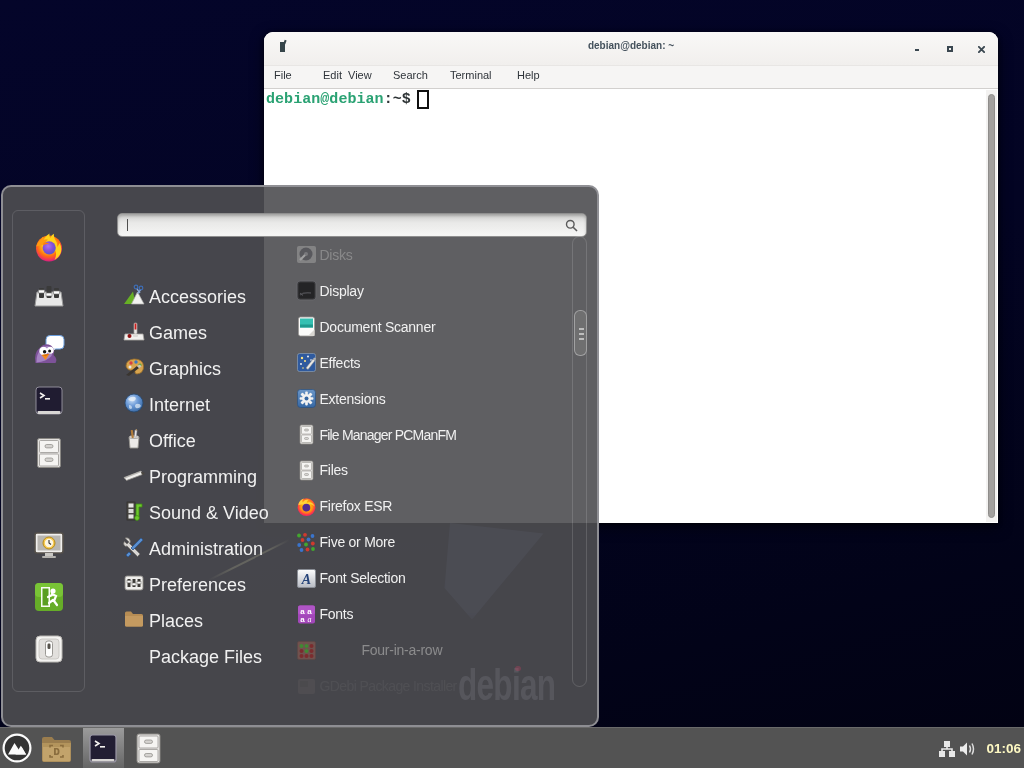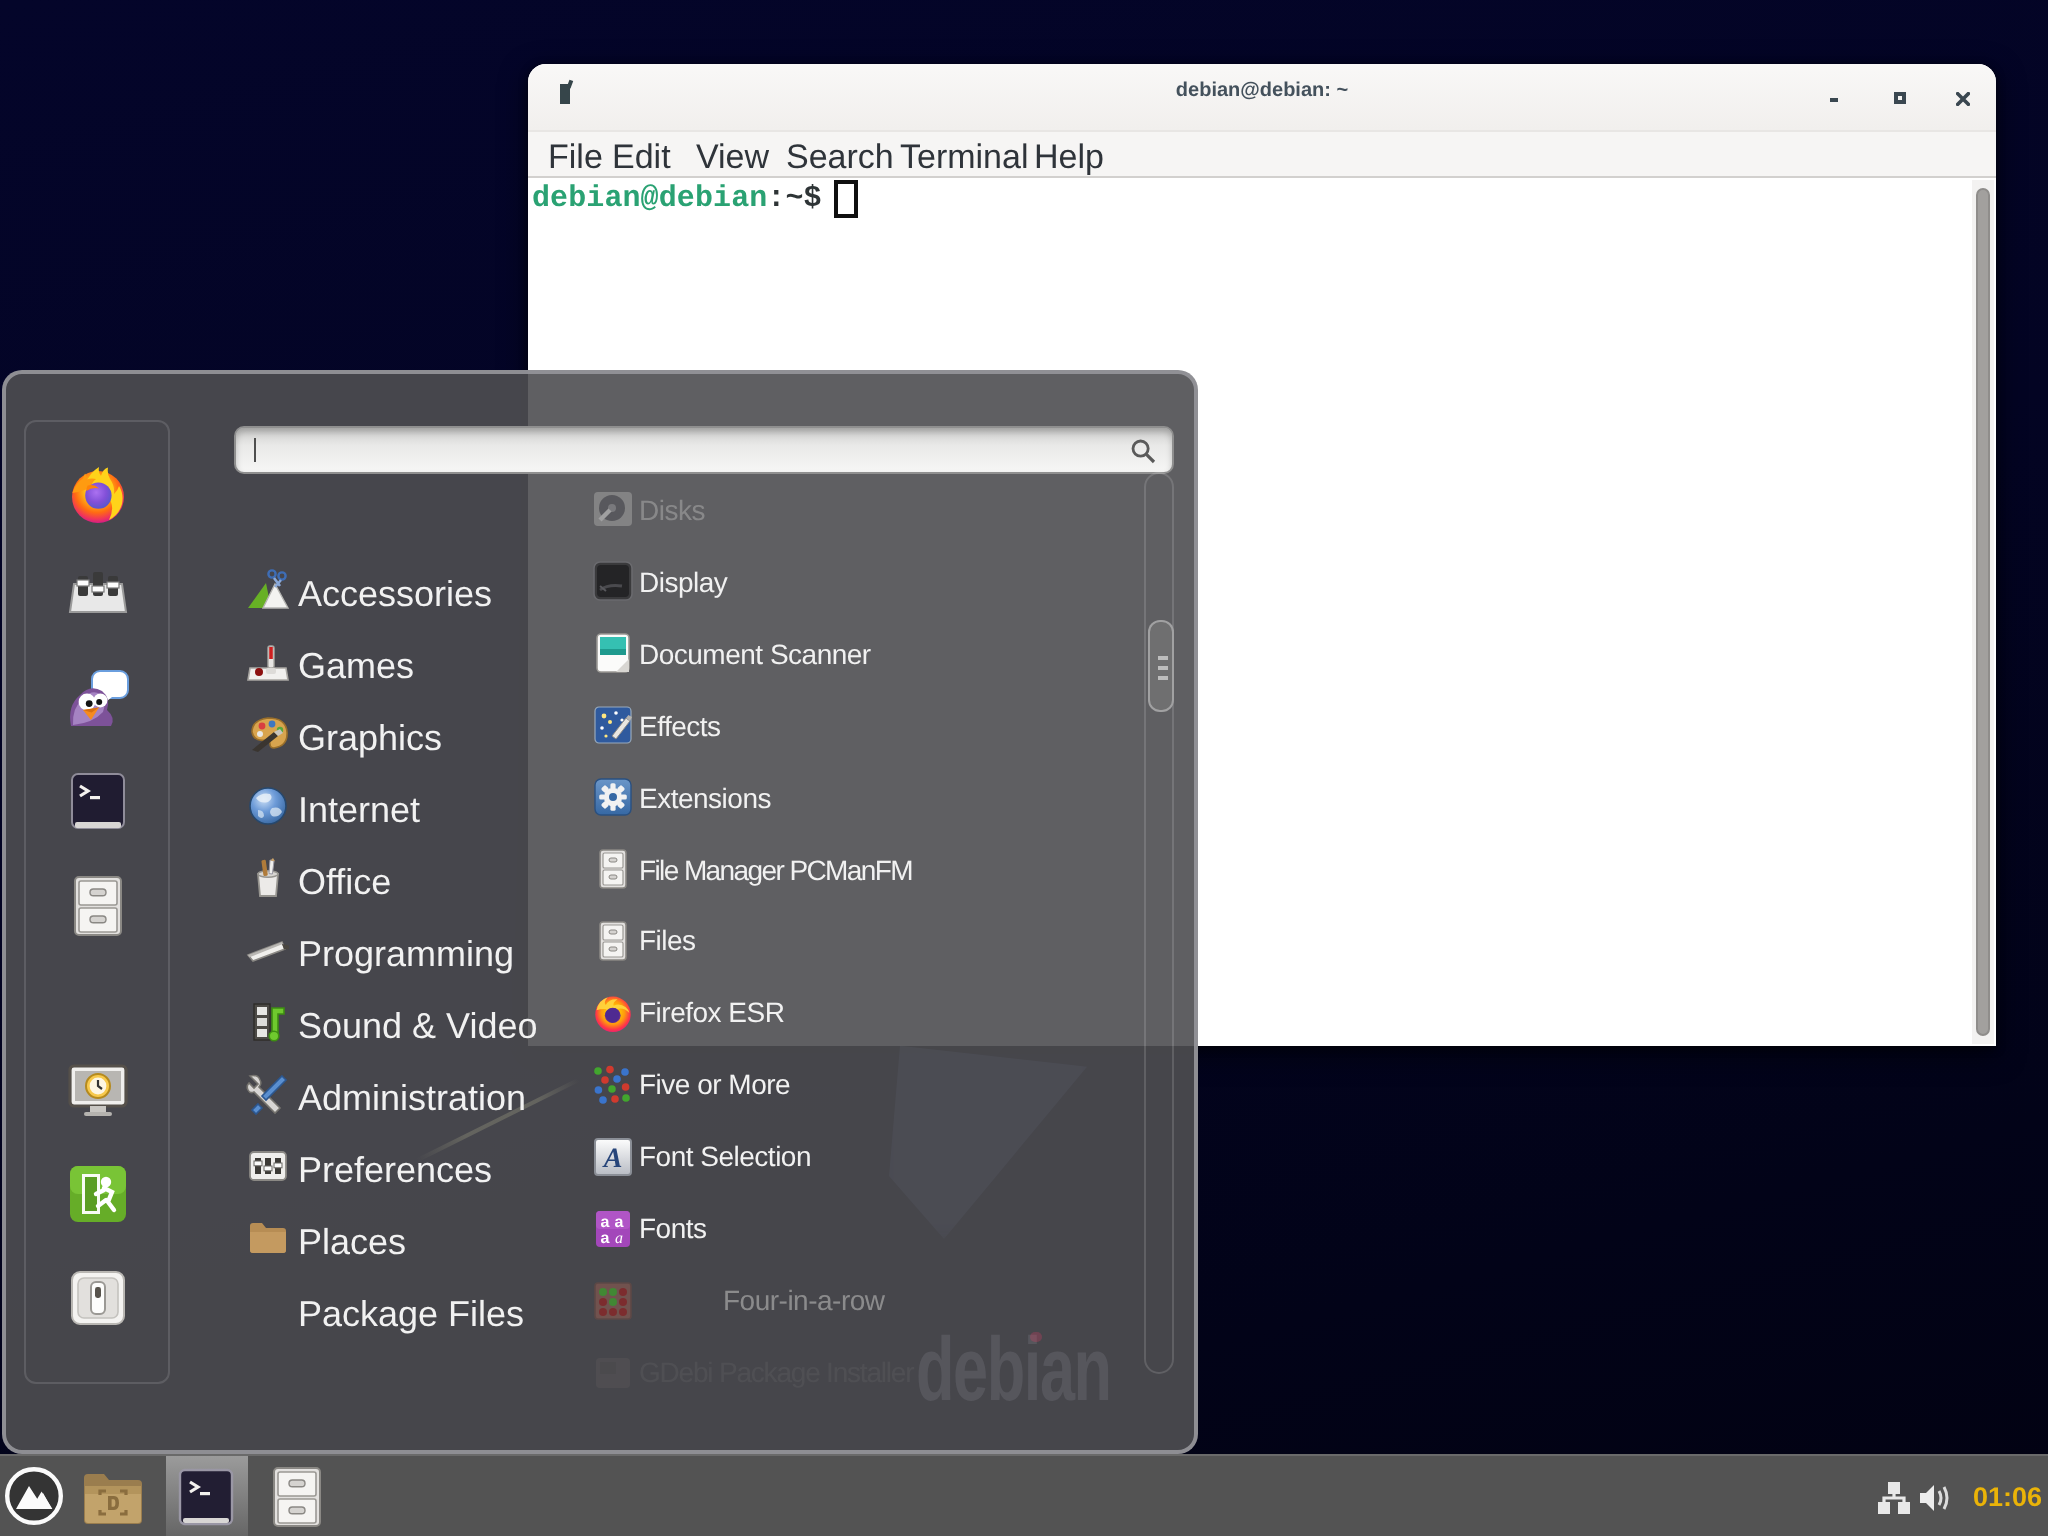"File" .mitem { font-size: 17px -> 11px }
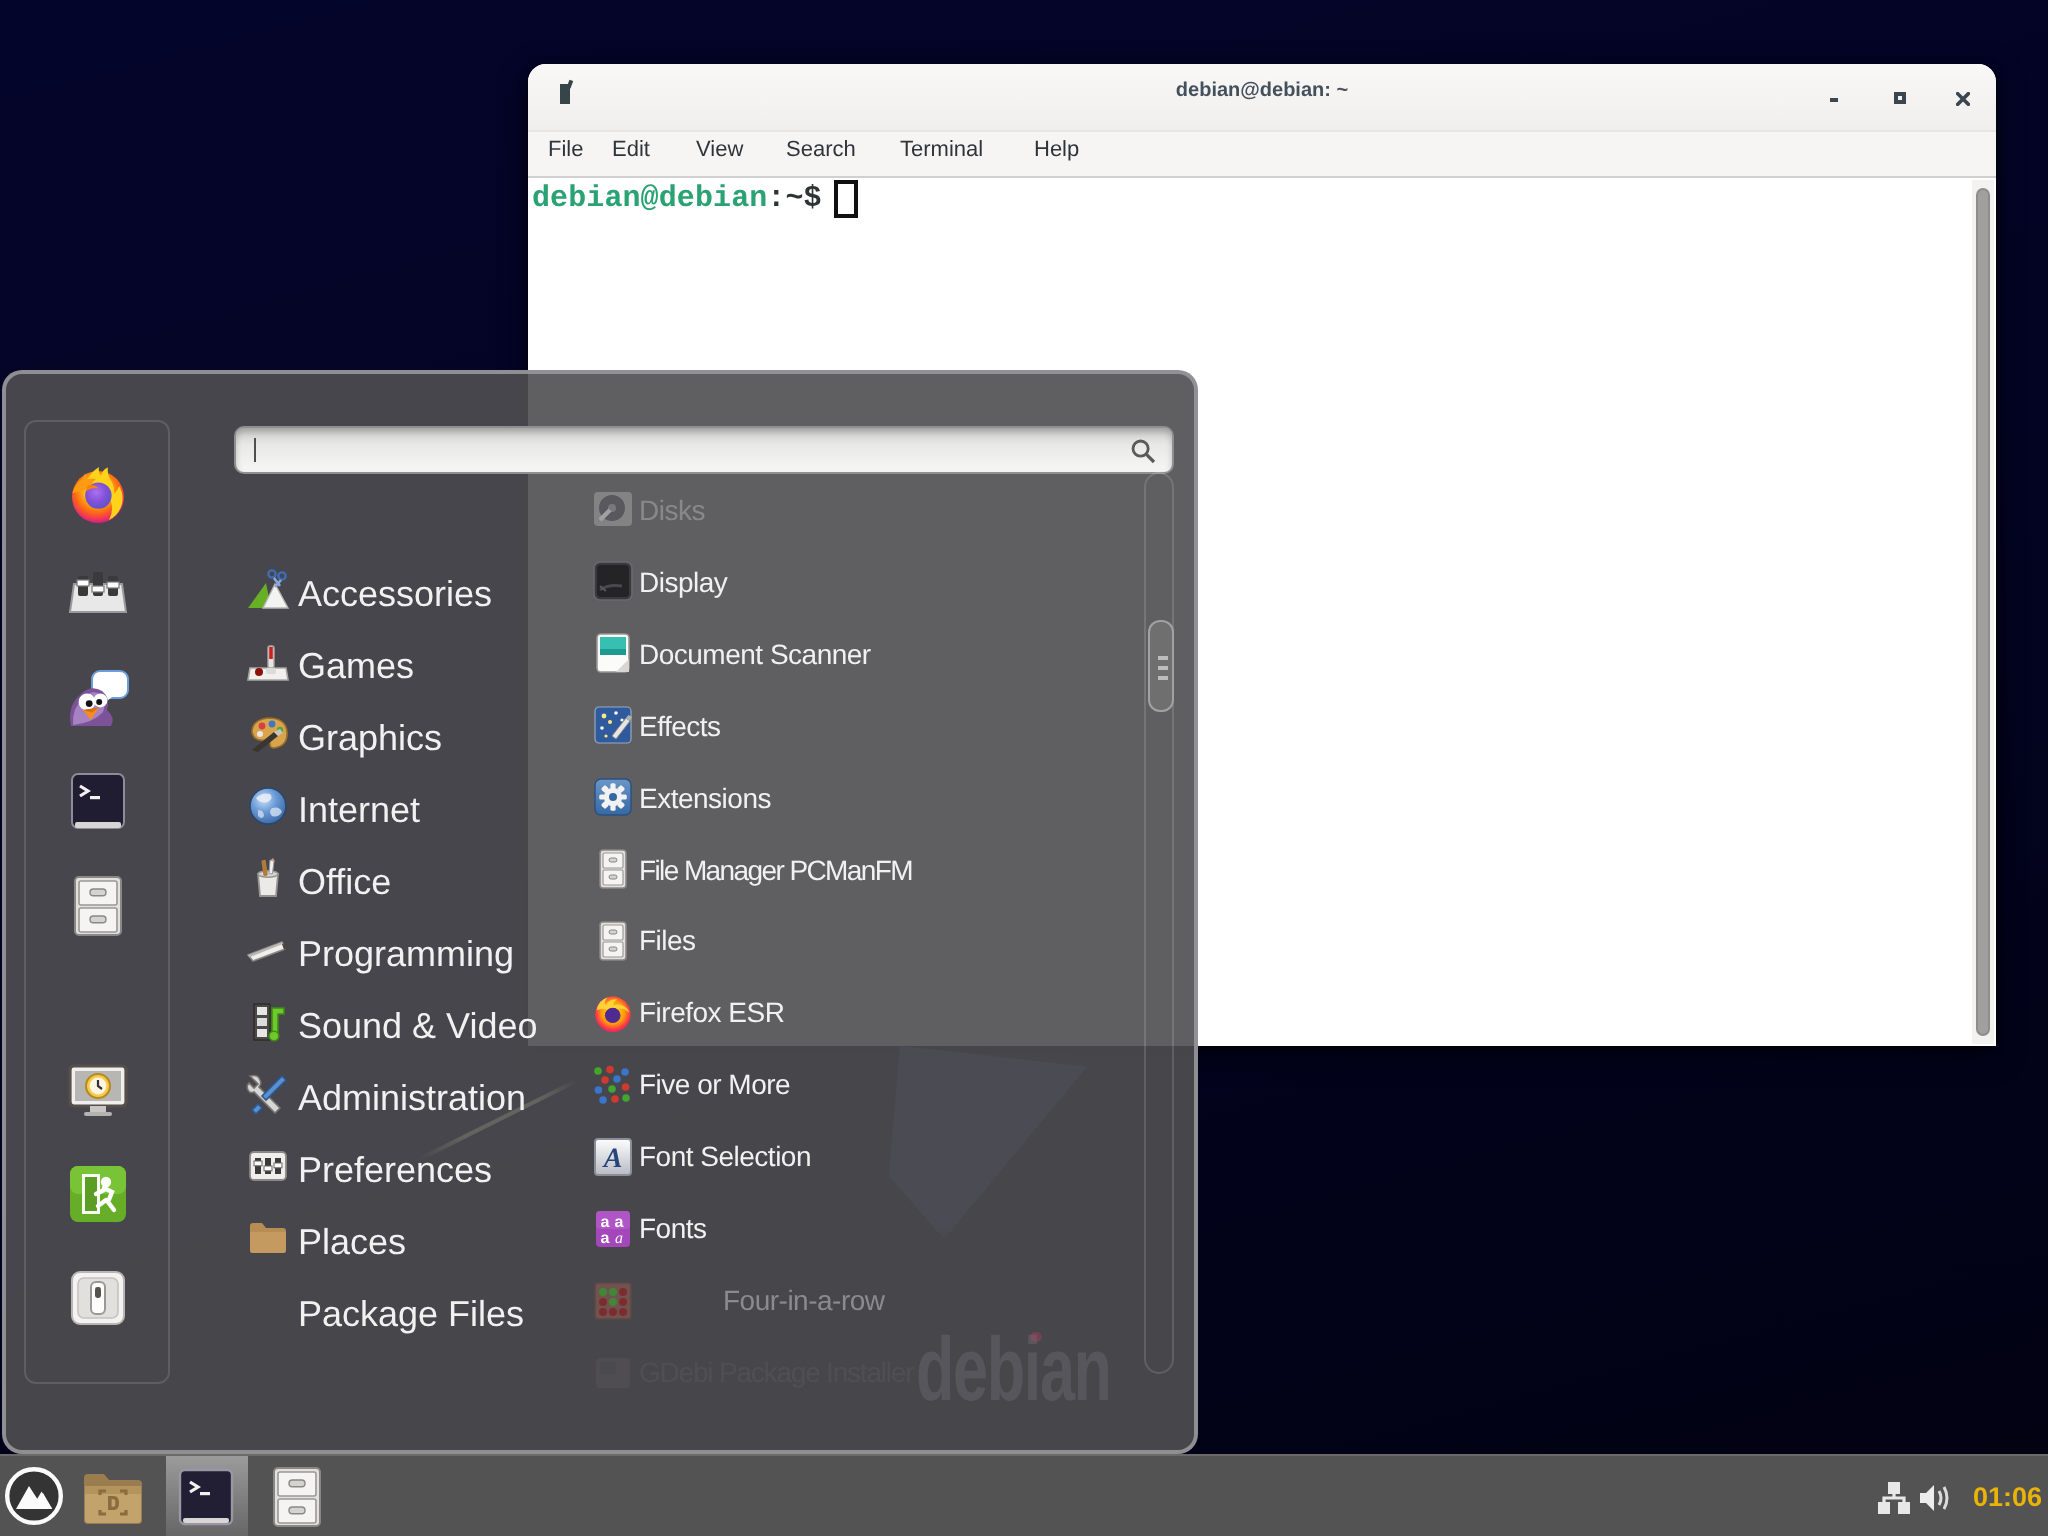"Edit" span.mitem { left: 42px -> 59px }
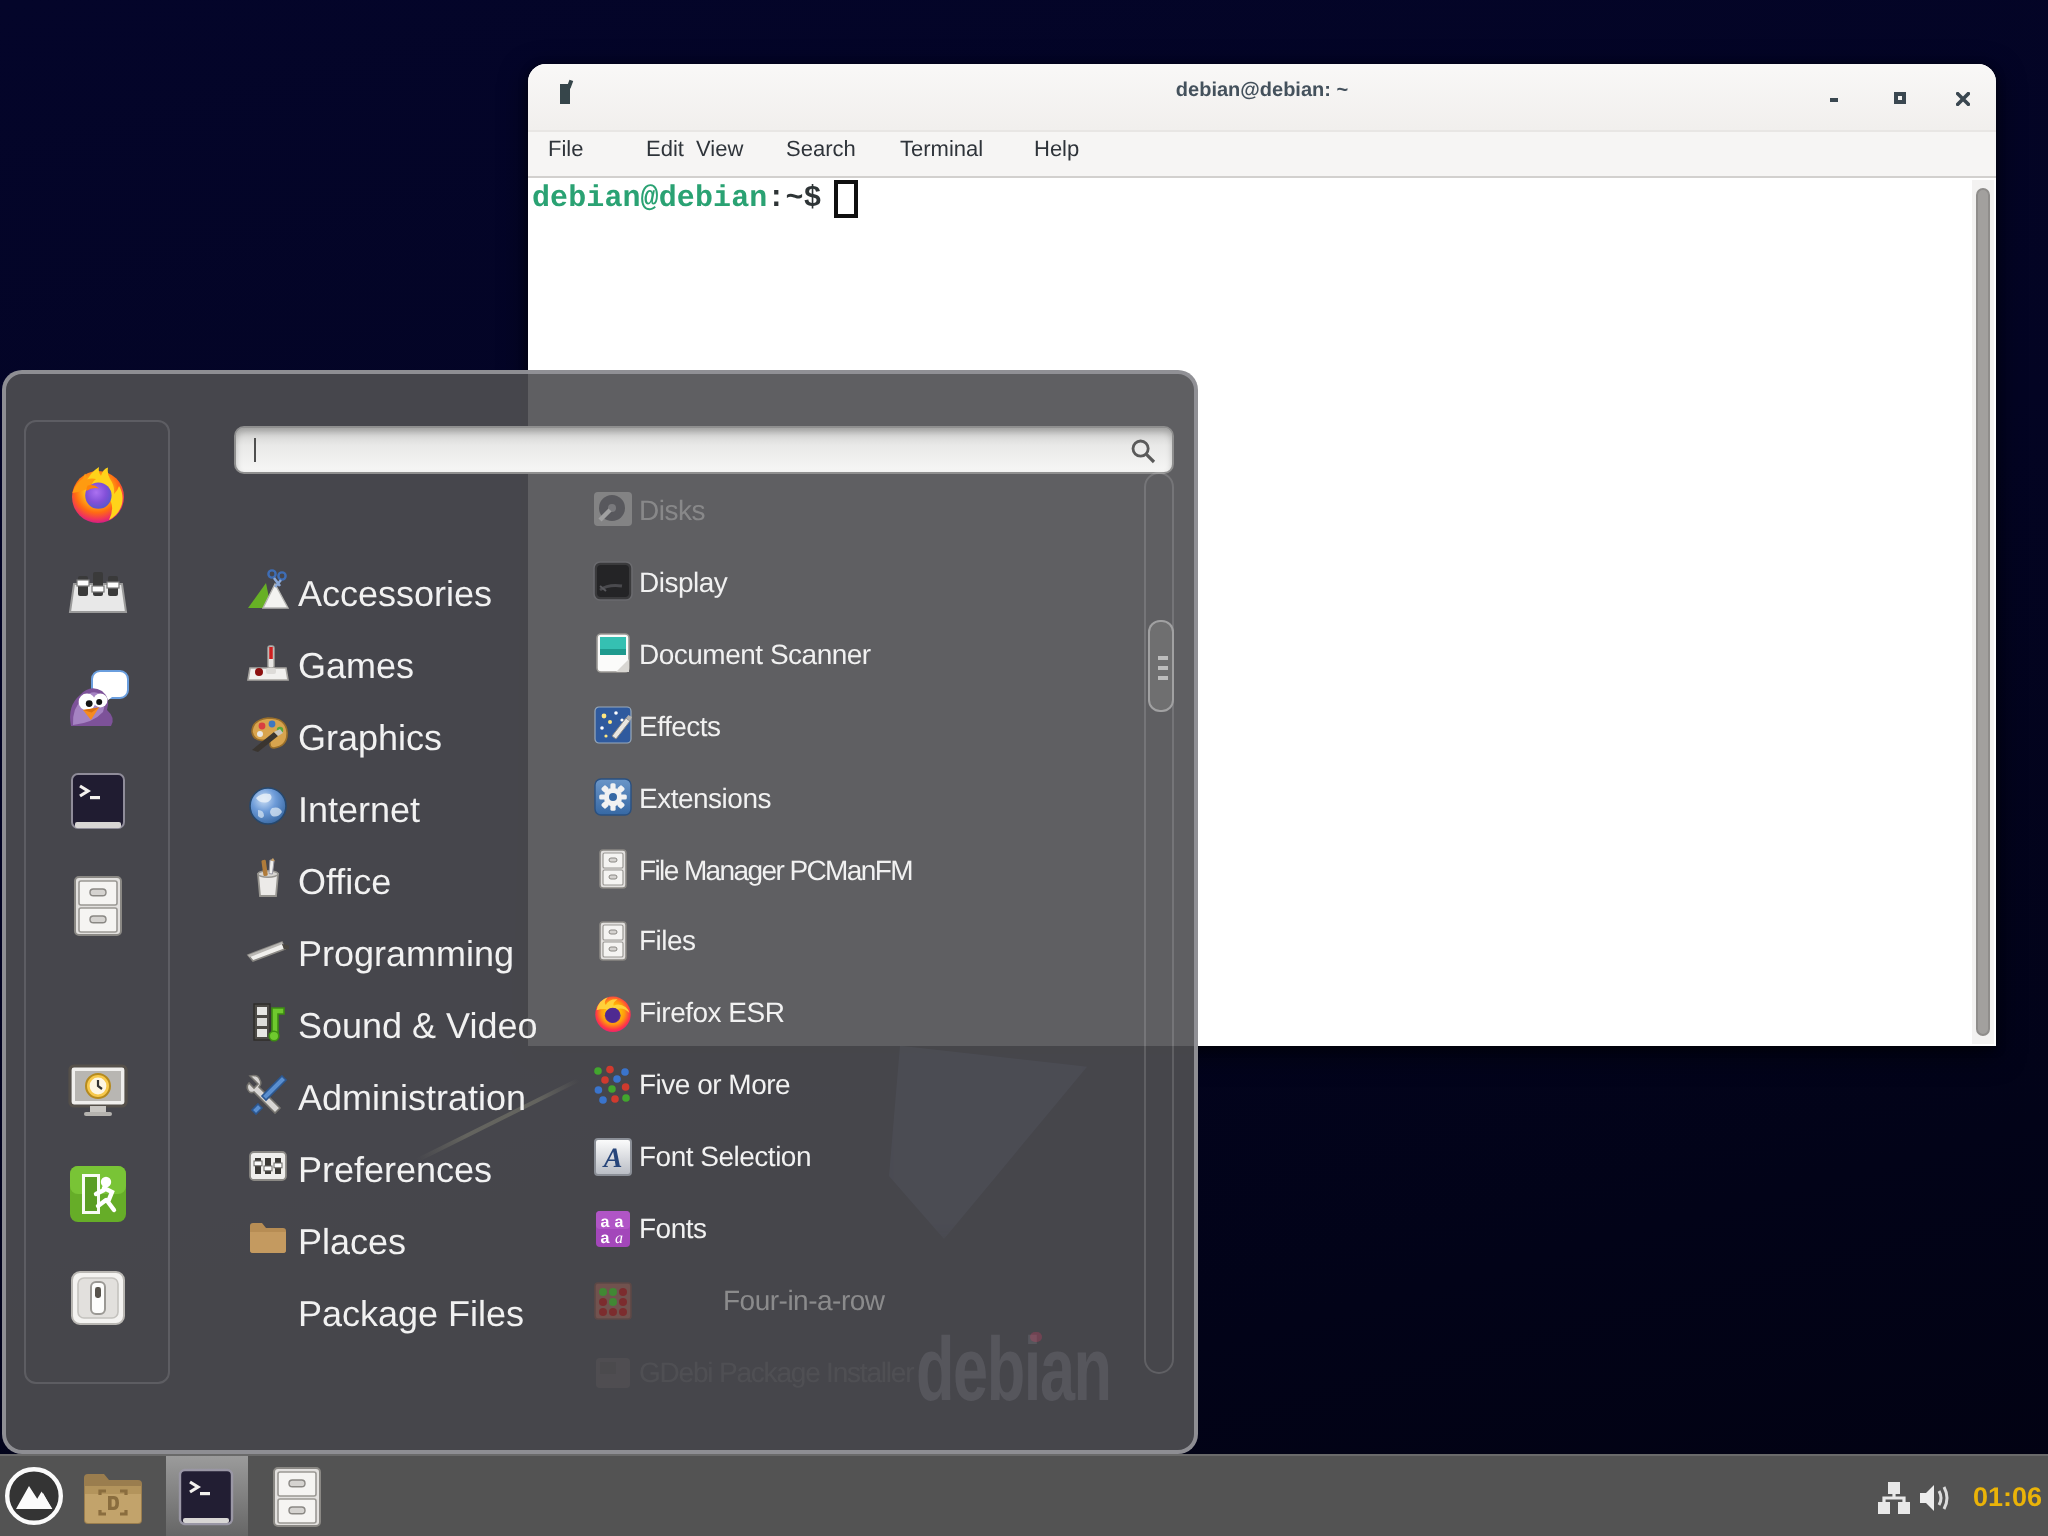"01:06" #clock { color: #eab308 -> #fef9c3 }
